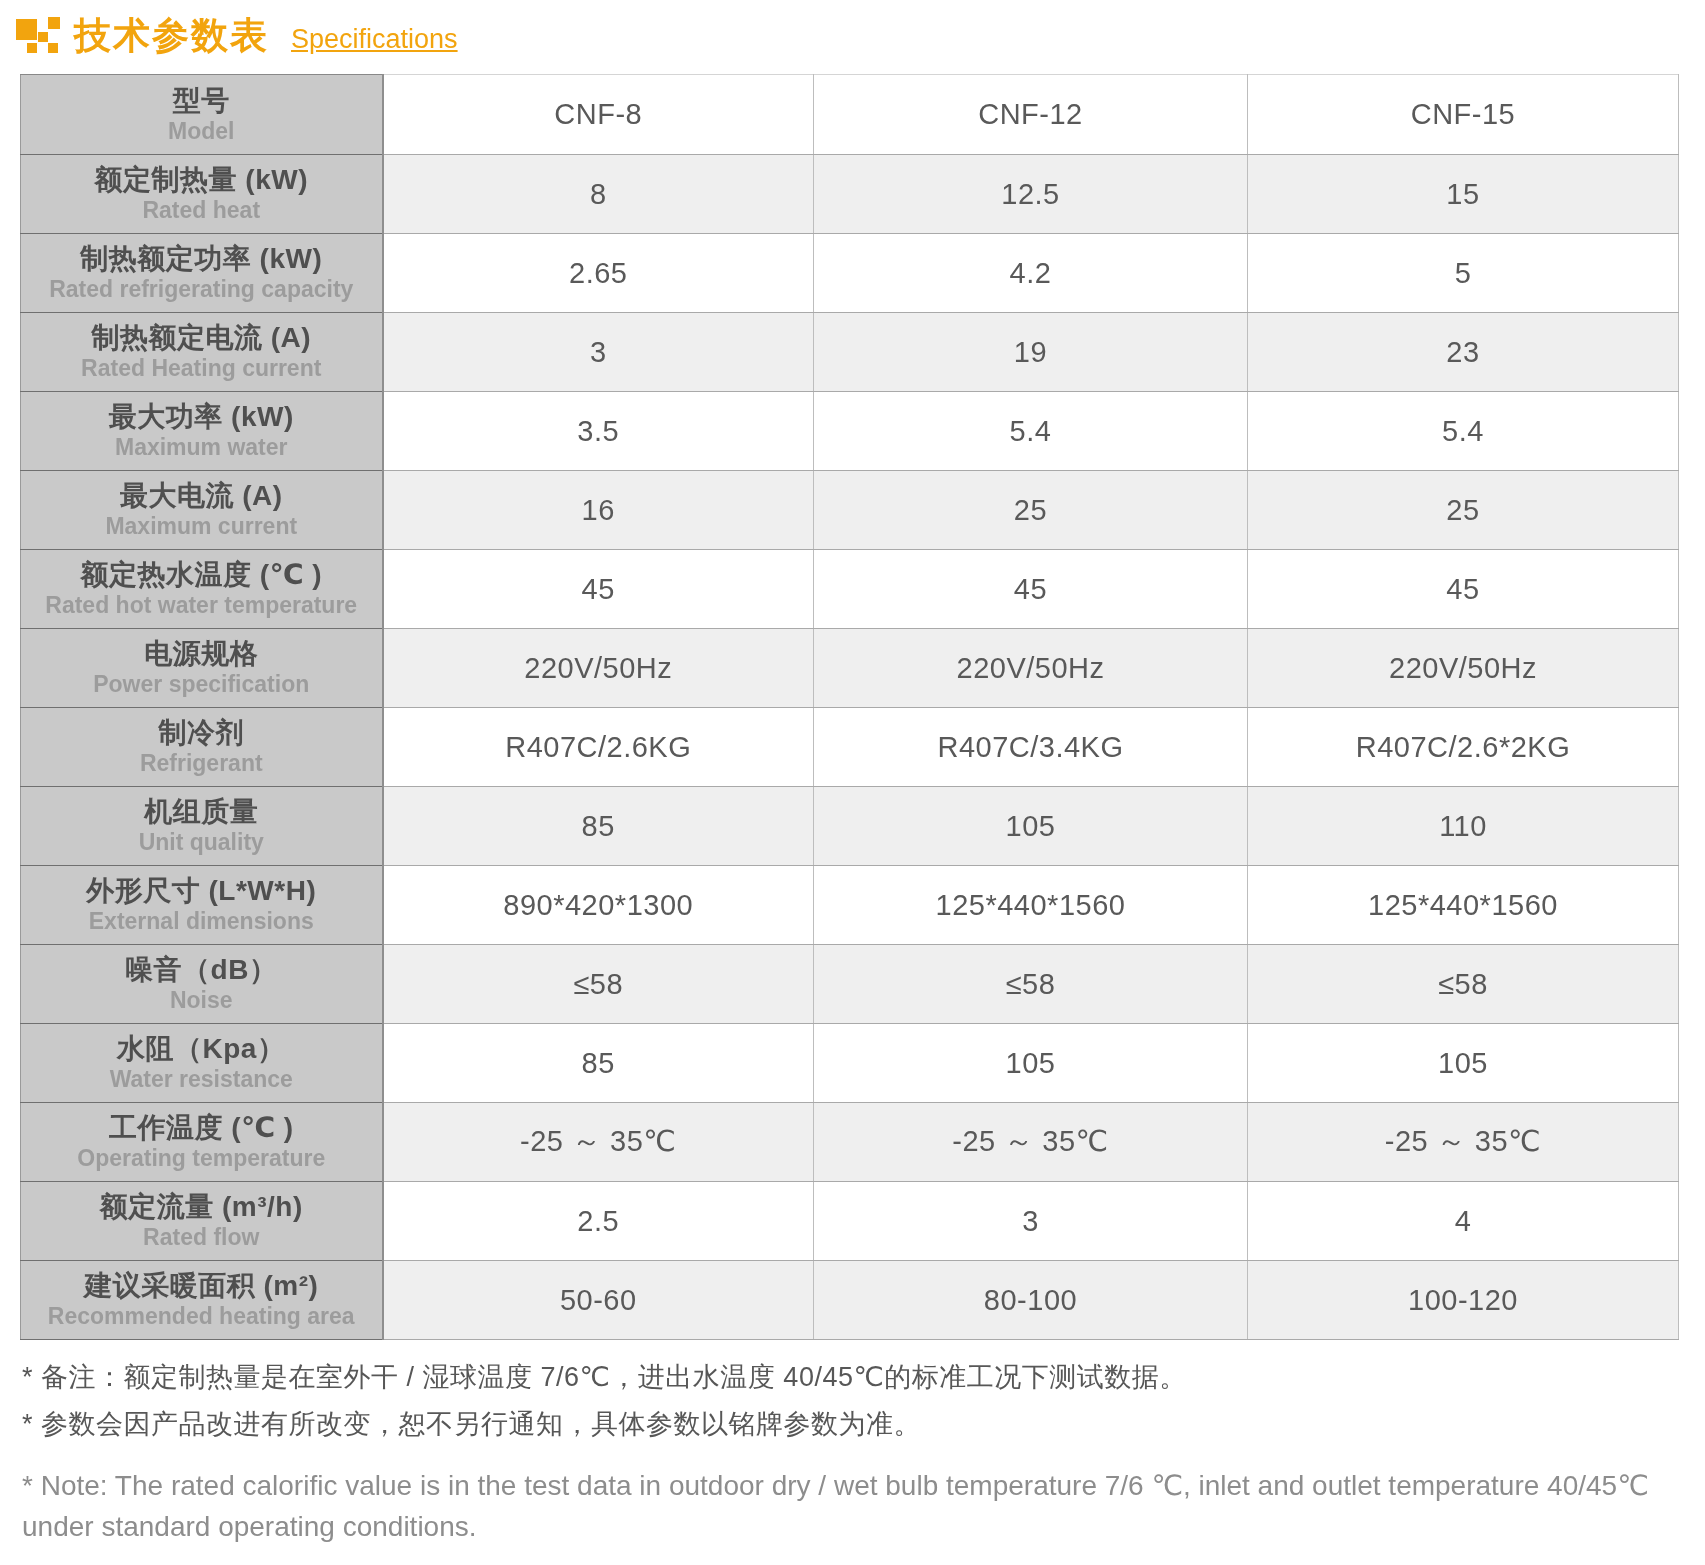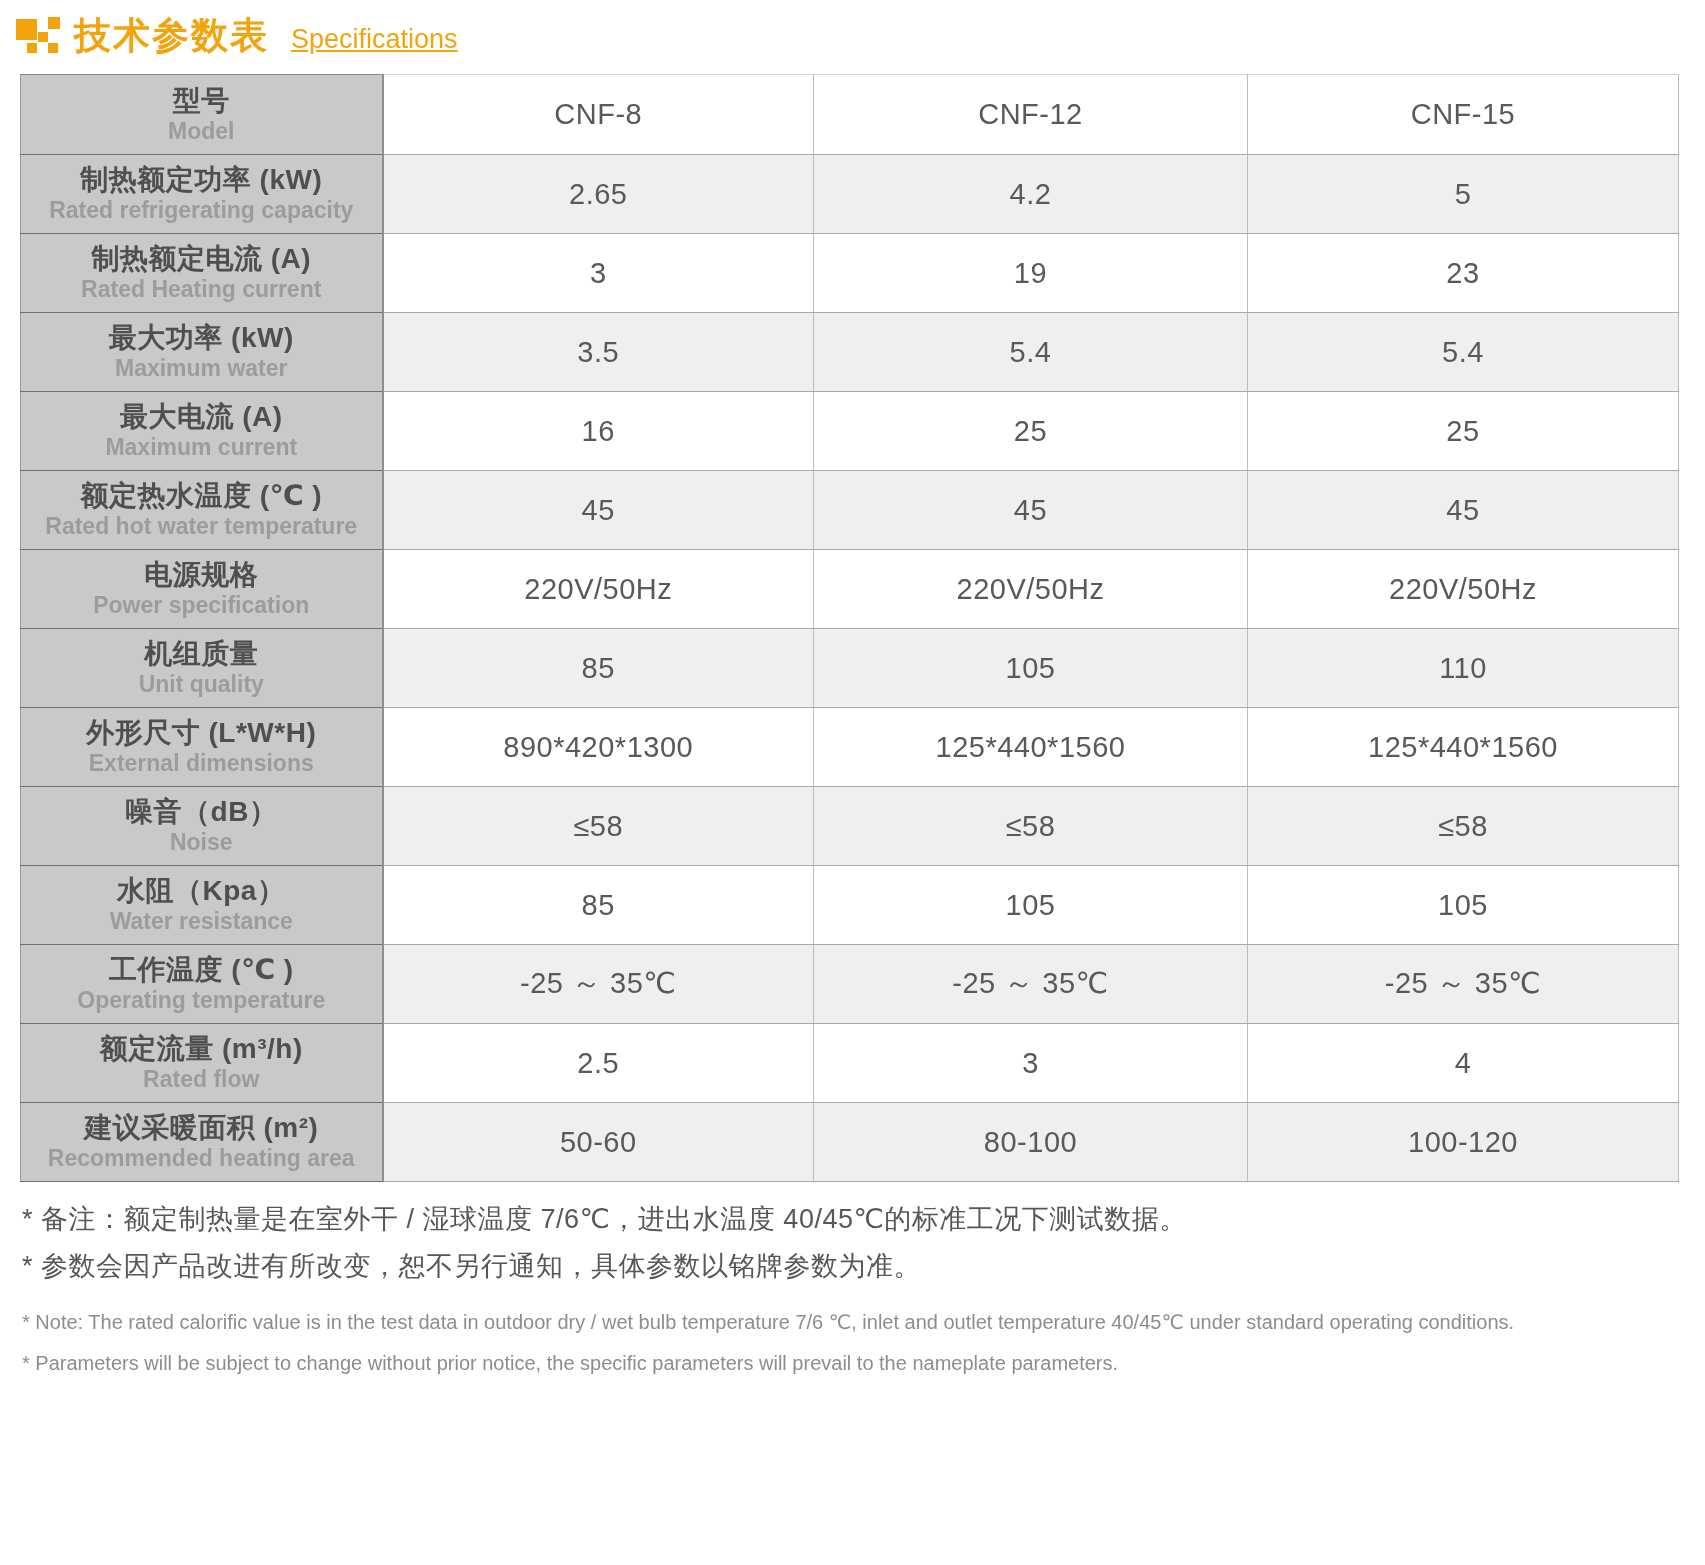"额定制热量 (kW)" tr { html: none -> <tr> <th> <div>额定制热量 (kW)</div> <div>Rated heat</div> </th> <td>8</td> <td>12.5</td> <td>15</td> </tr> }
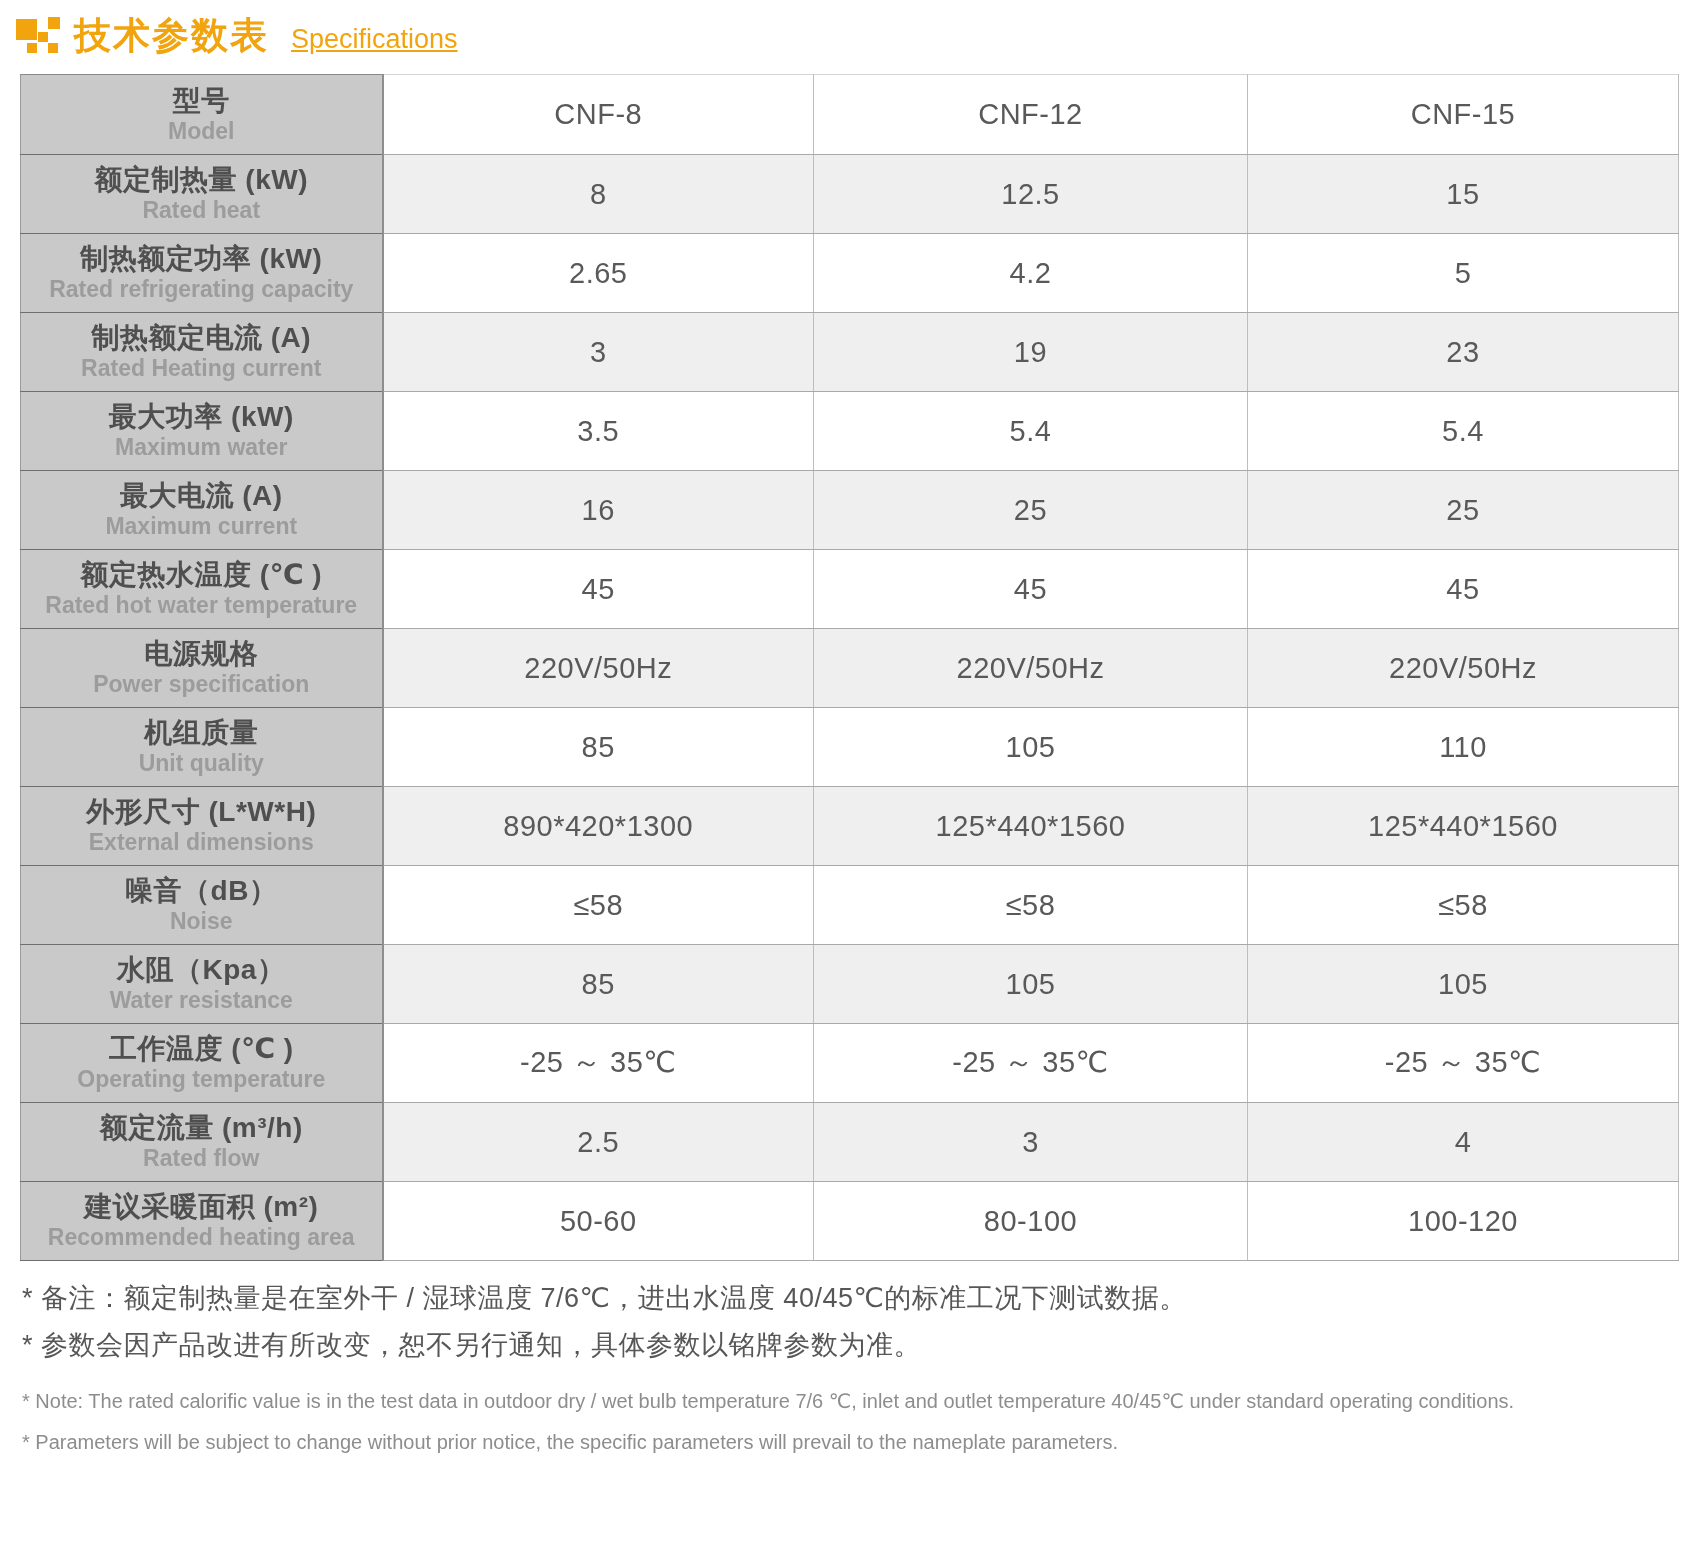"制冷剂" tr { html: none -> <tr> <th> <div>制冷剂</div> <div>Refrigerant</div> </th> <td>R407C/2.6KG</td> <td>R407C/3.4KG</td> <td>R407C/2.6*2KG</td> </tr> }
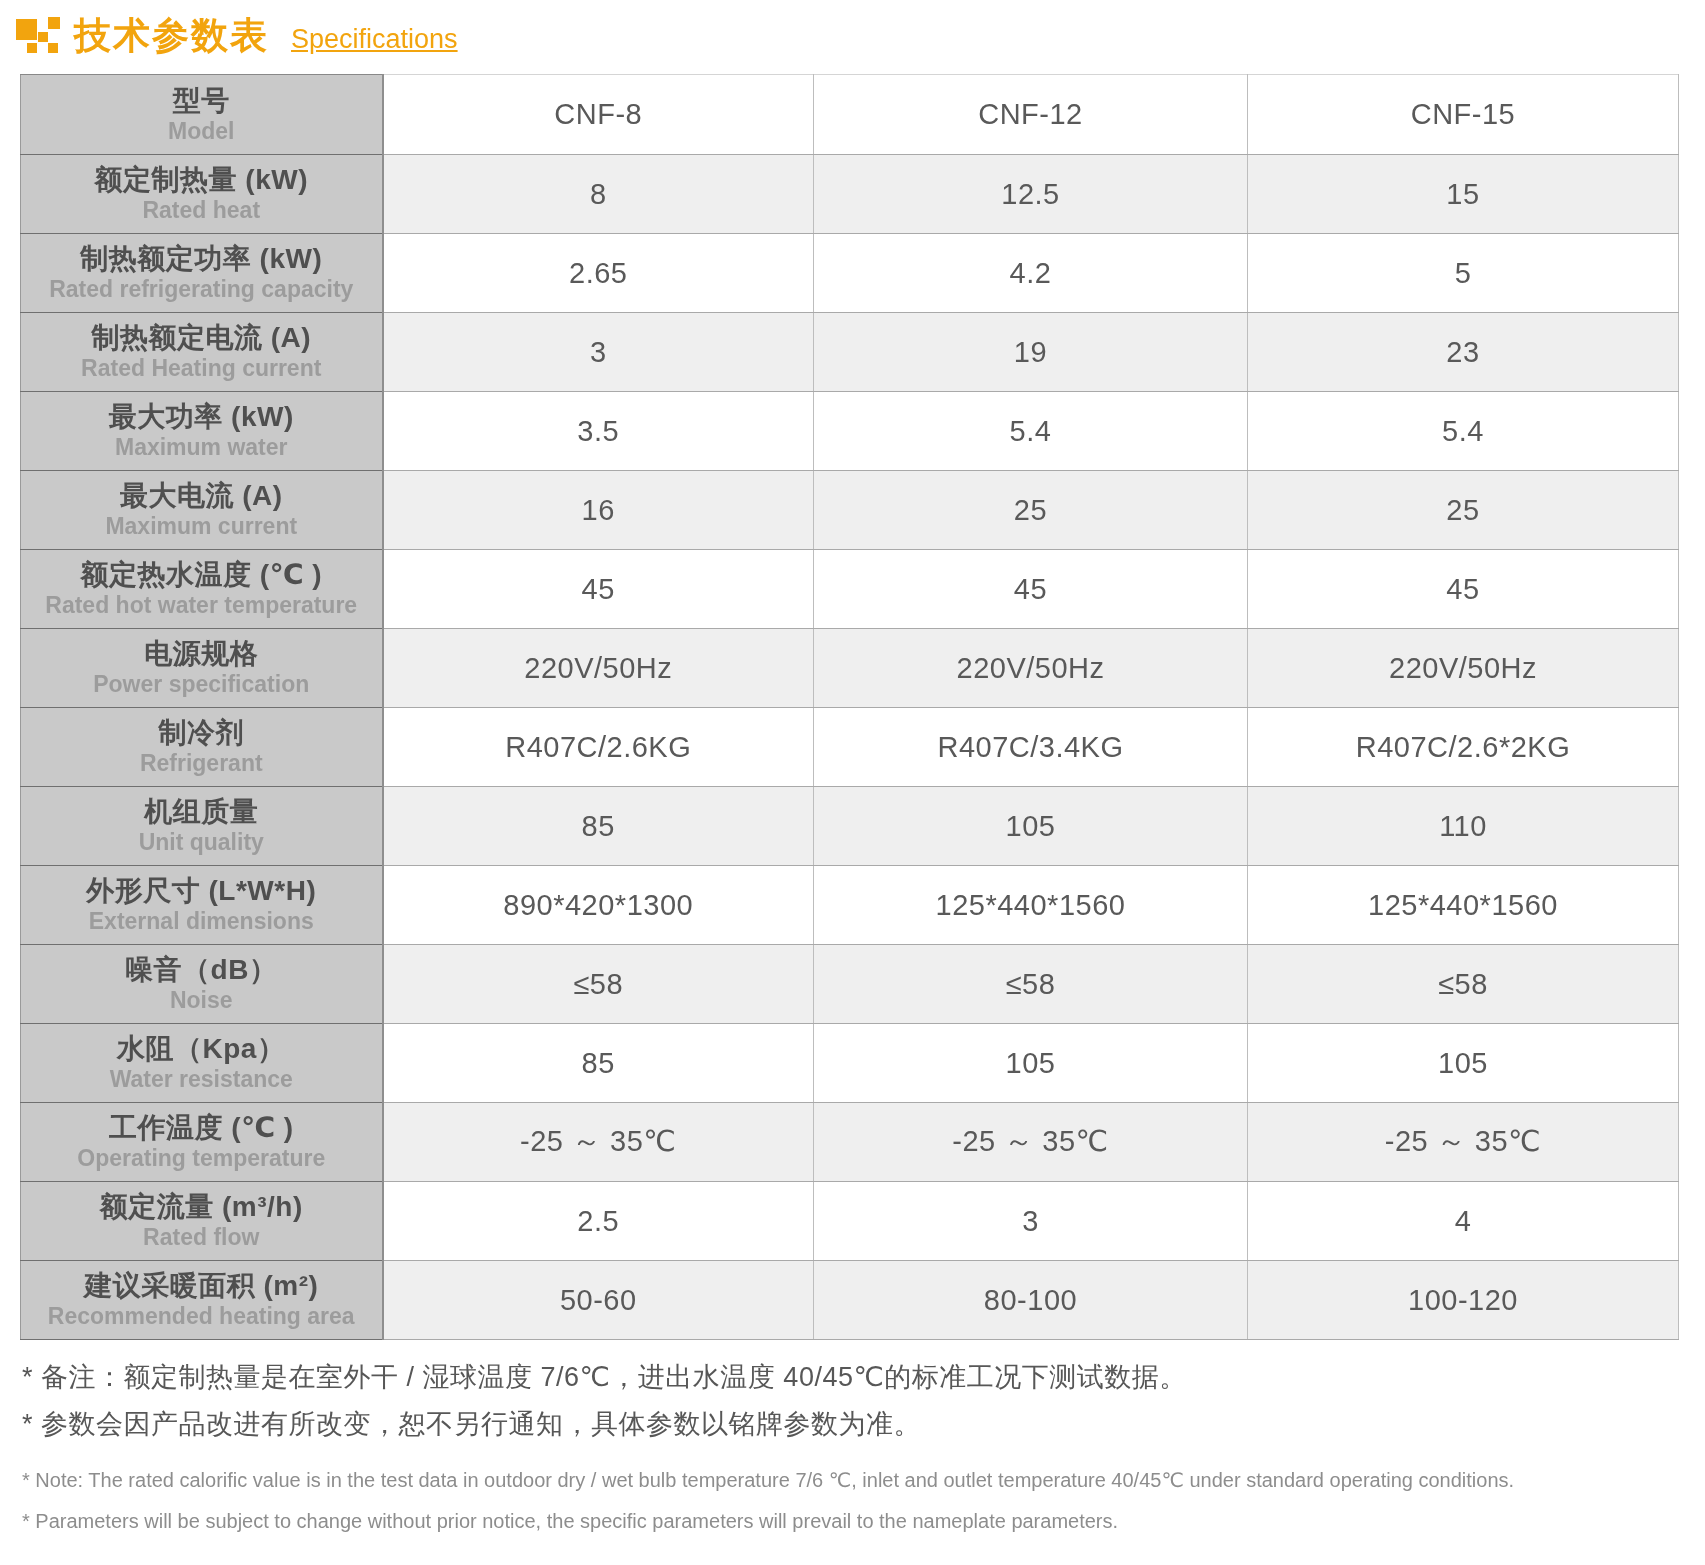"* Note: The rated calorific" .note-en { font-size: 20px -> 28px }
